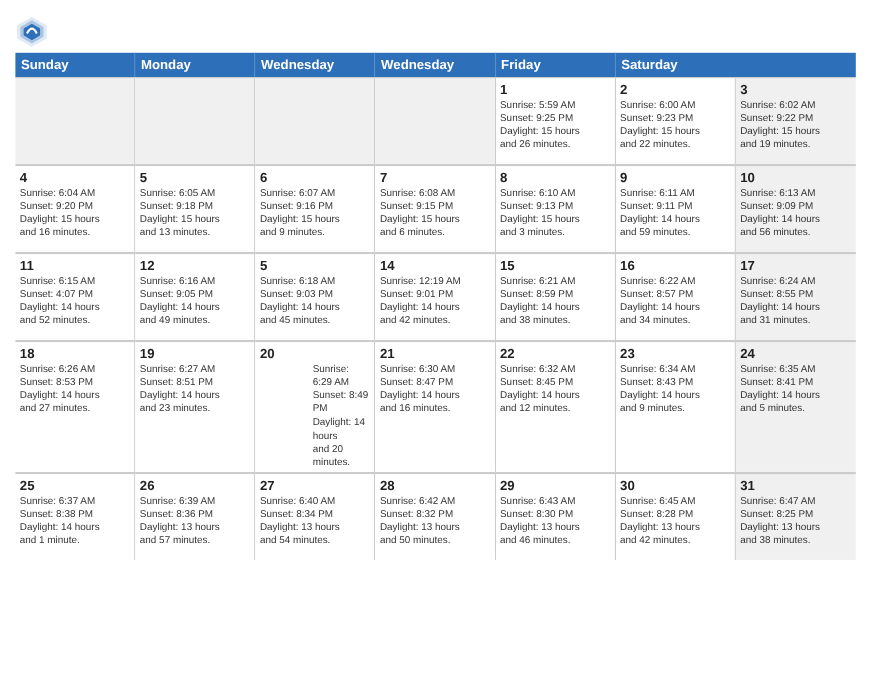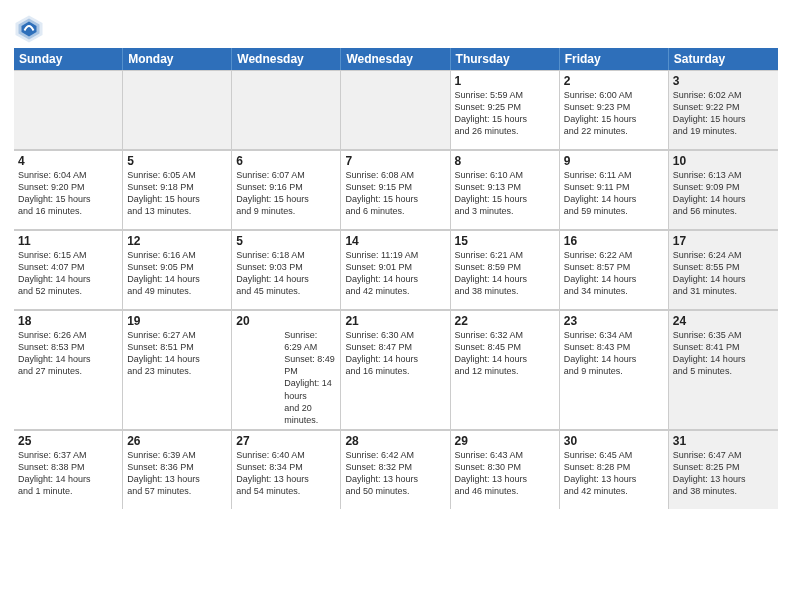"Thursday" div.cal-header-cell { html: <div>Thursday</div> -> none }
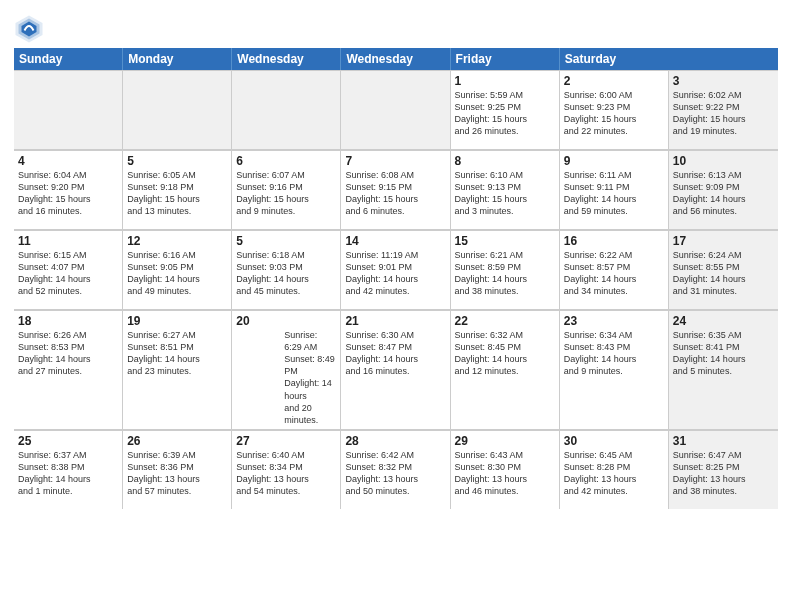"Sunrise: 11:19 AM" div.cell-text { text: 11:19 -> 12:19 }
